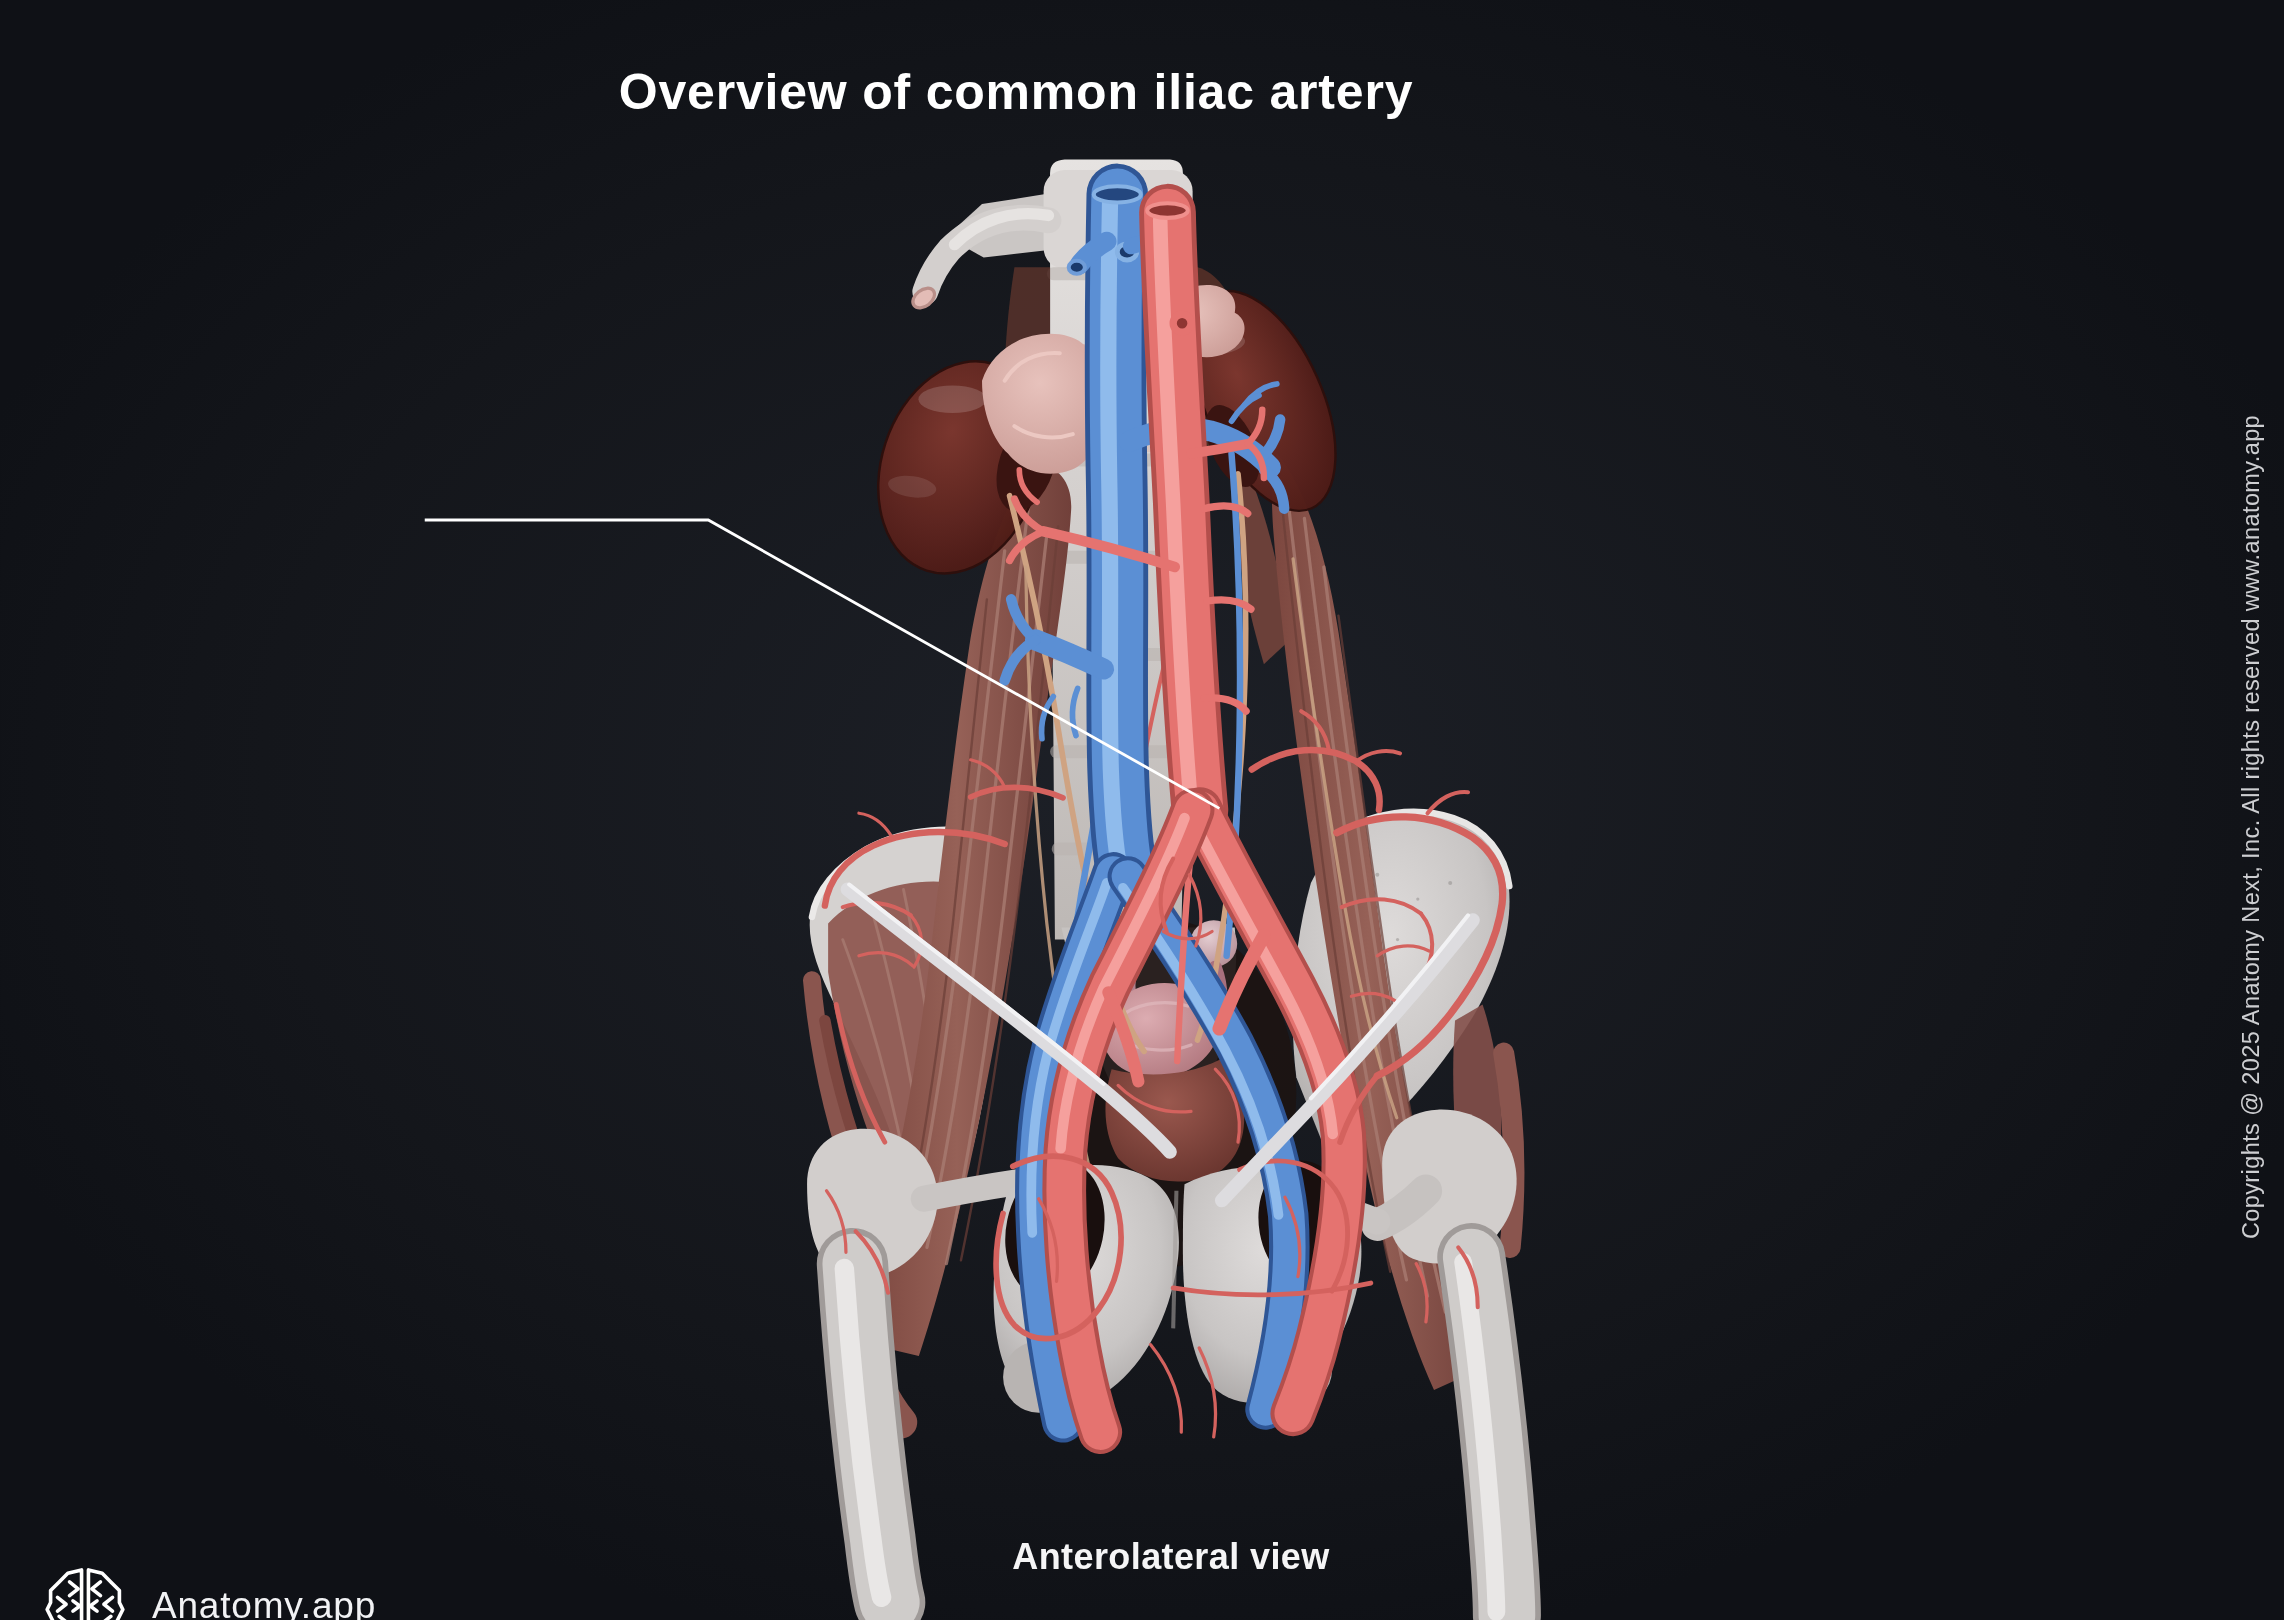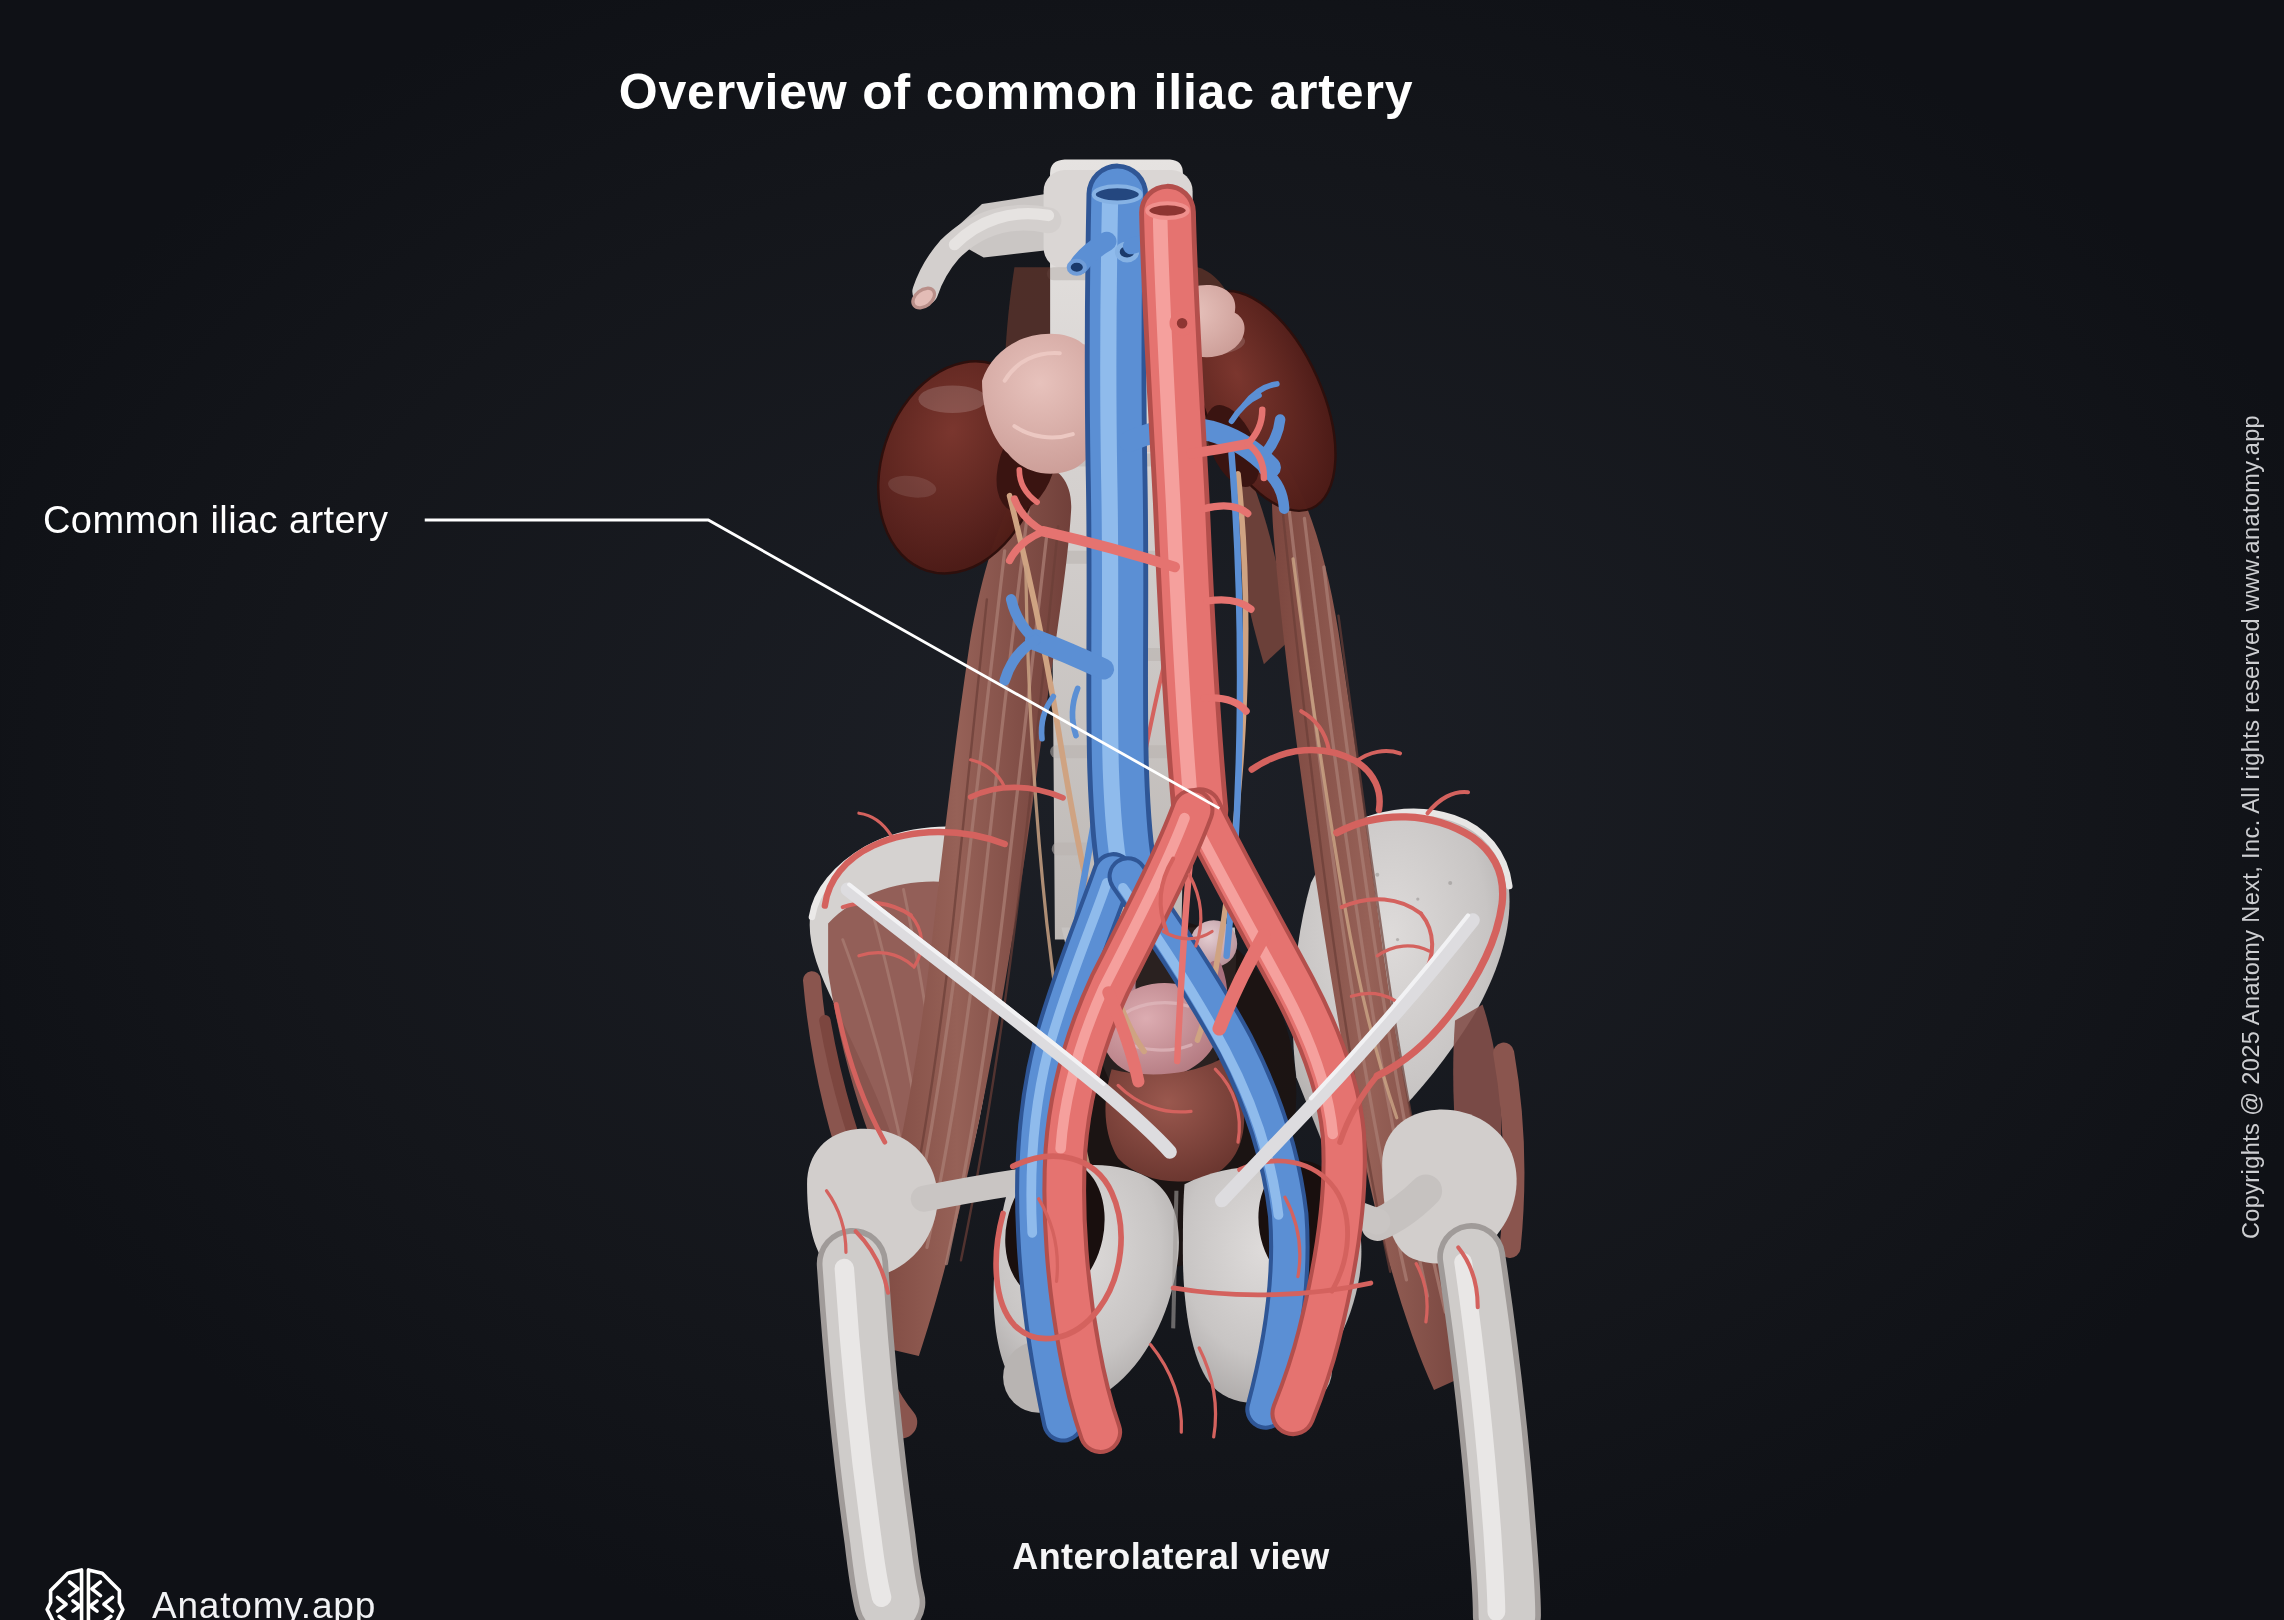"Common iliac artery" div.anno-label { html: <div>Common iliac artery</div> -> none }
